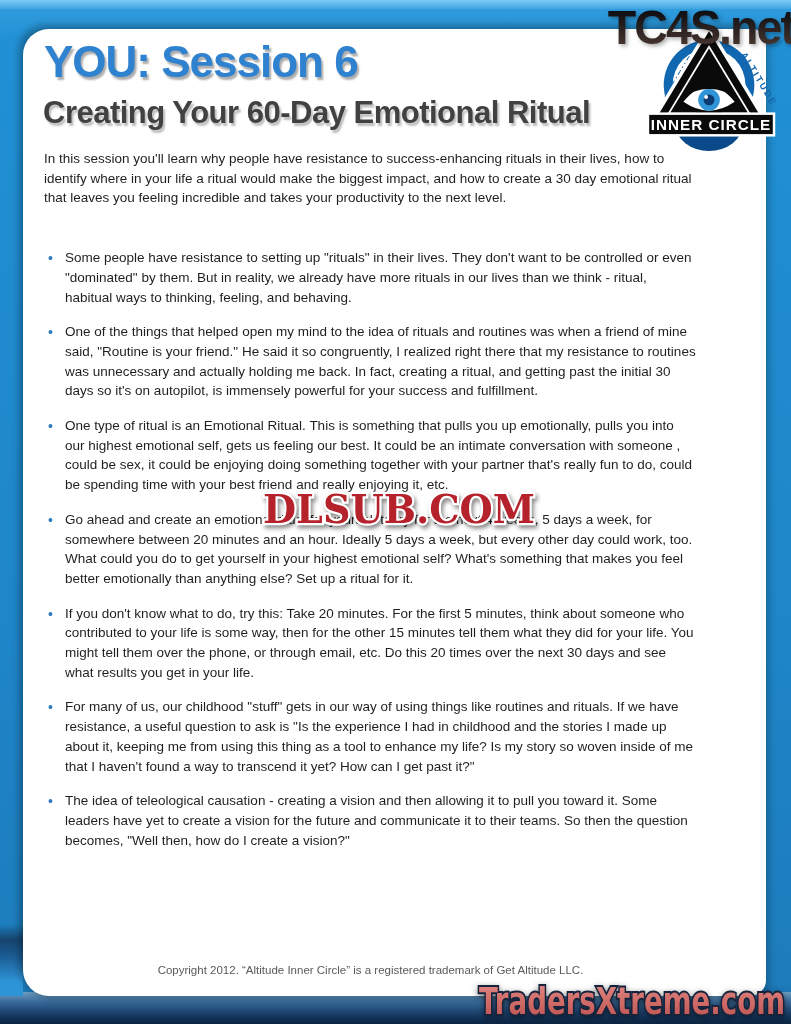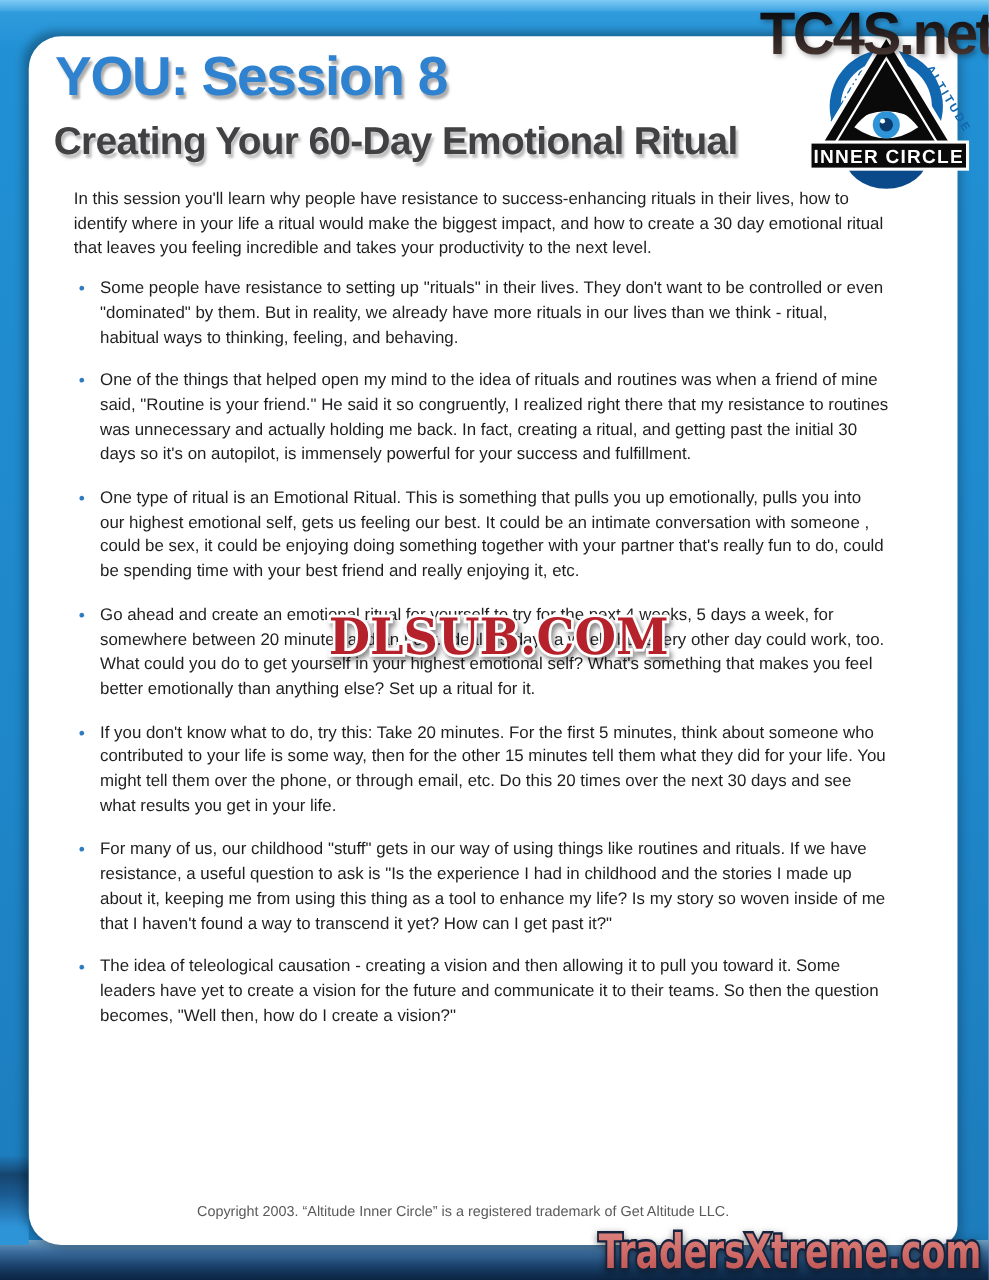"YOU: Session 8" h1.title { text: 8 -> 6 }
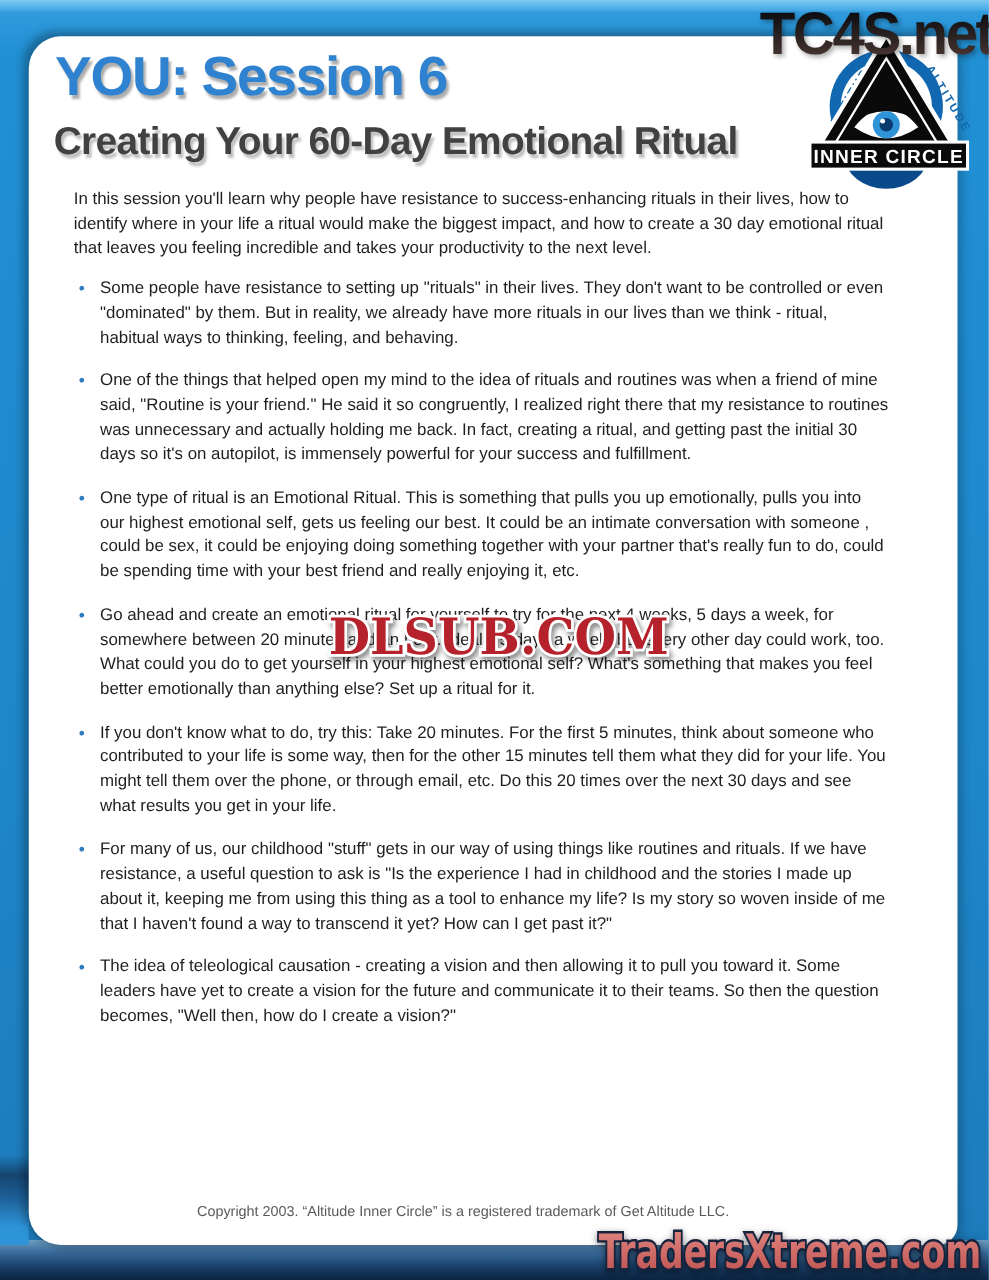"In this session you'll learn" .content { left: 36px -> 21px }
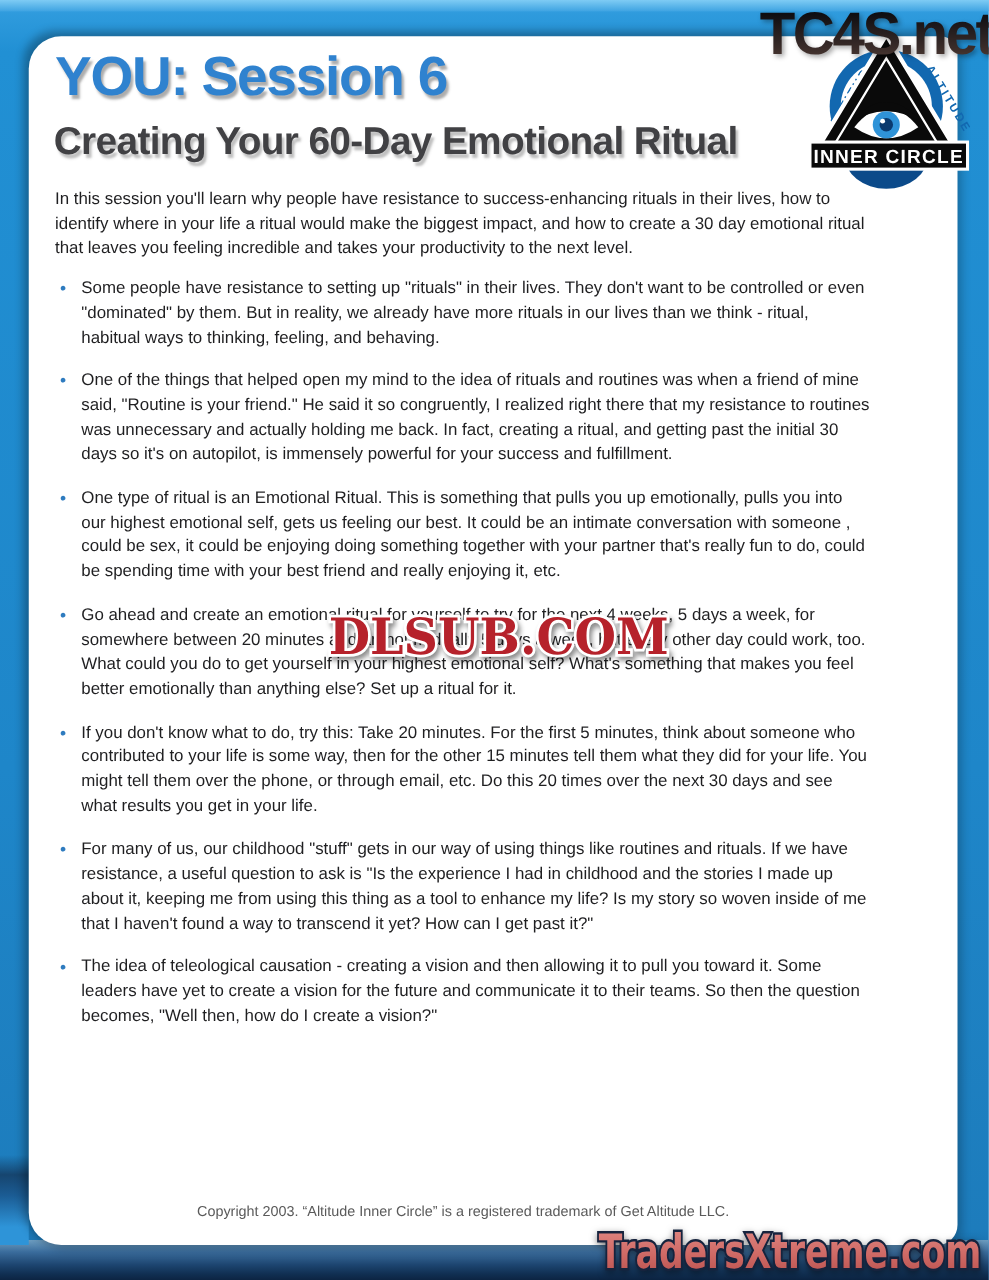"Some people have resistance to" .bullets { margin: 12px 0 0 0 -> 40px 0 0 0 }
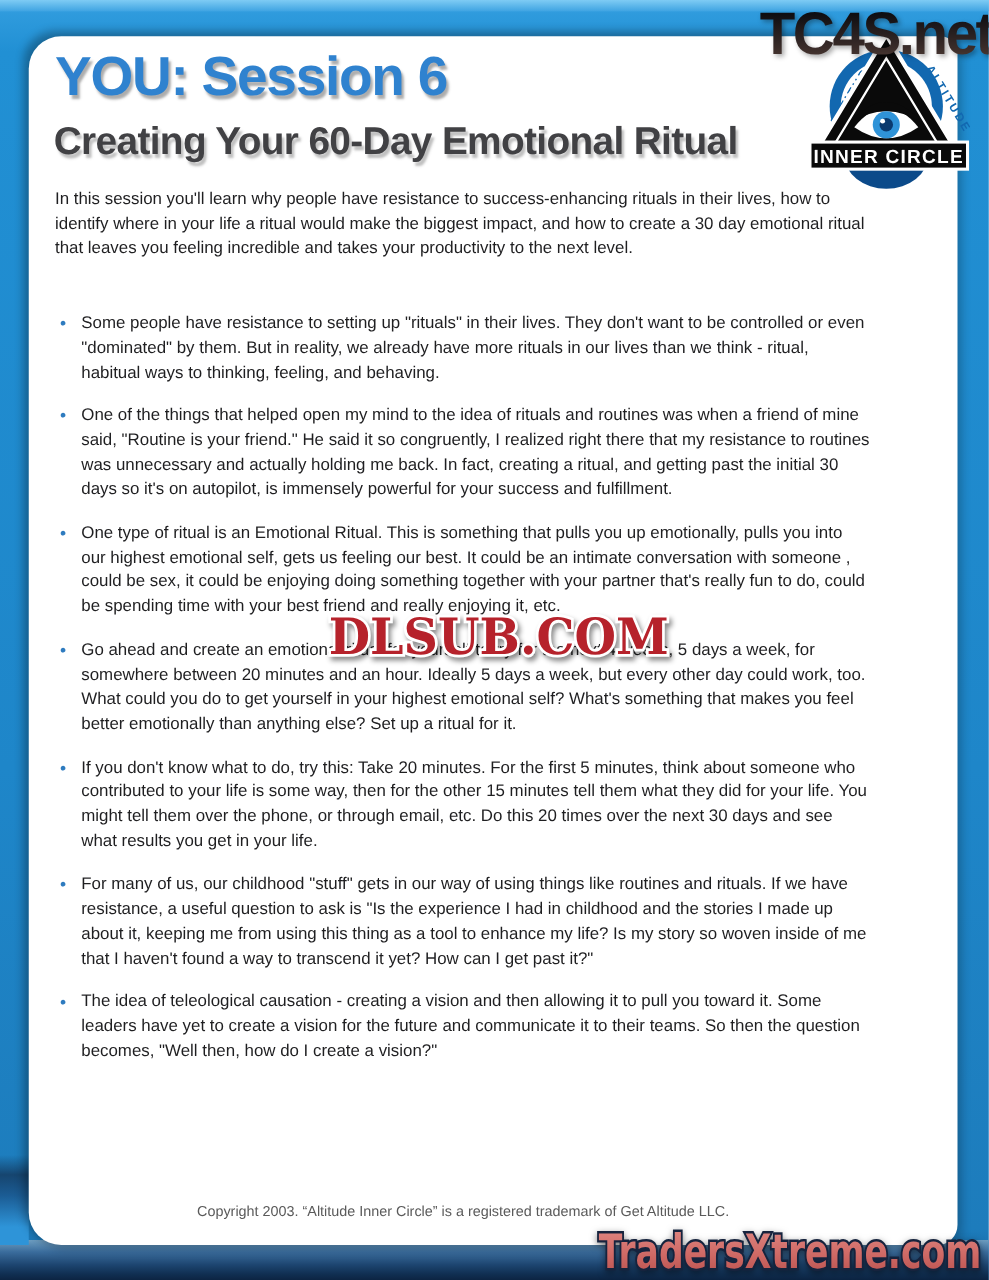"Copyright 2003. “Altitude Inner Circle”" div.footer { text: 2003 -> 2012 }
